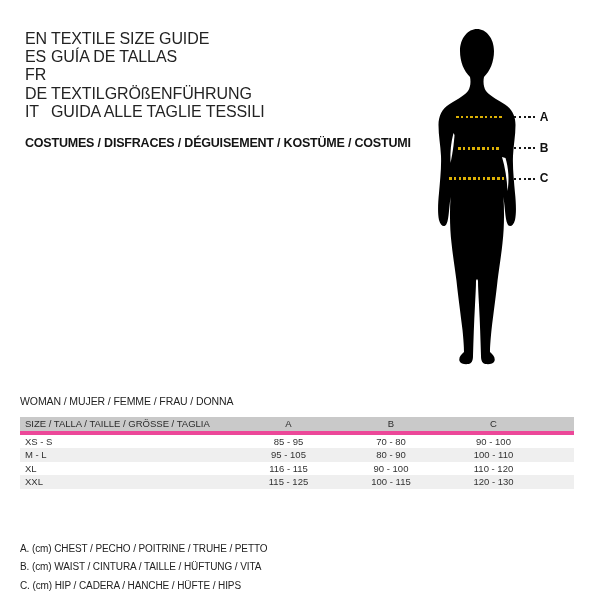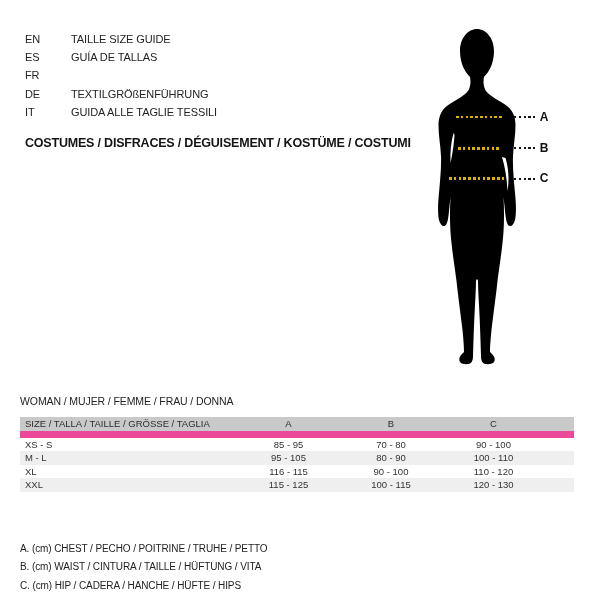"EN" .lang-row { font-size: 11px -> 16px; gap: 20px -> none }
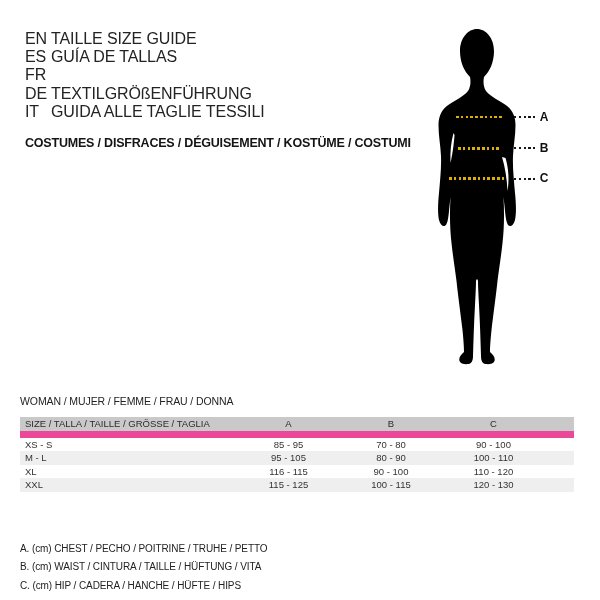"TAILLE SIZE GUIDE" span.lang-label { text: TAILLE -> TEXTILE }
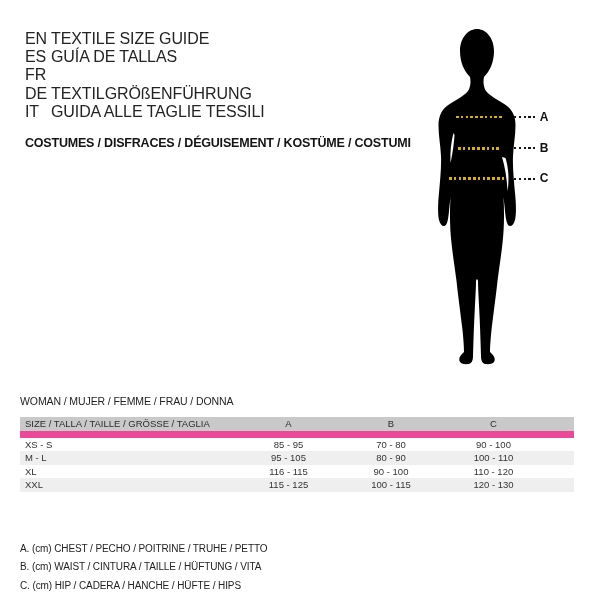"SIZE / TALLA / TAILLE" table.sizes thead tr { border-bottom: 7px solid #ec4899 -> 4px solid #ec4899 }
